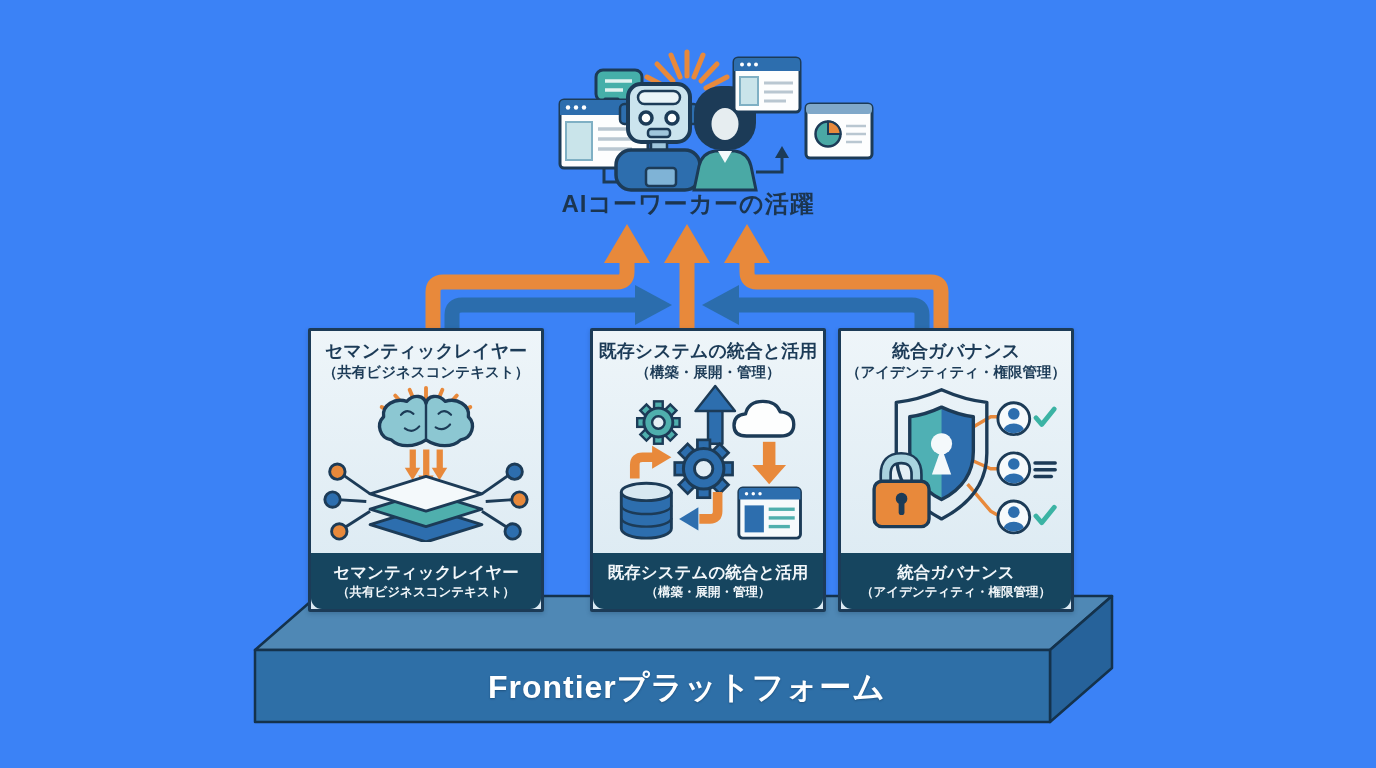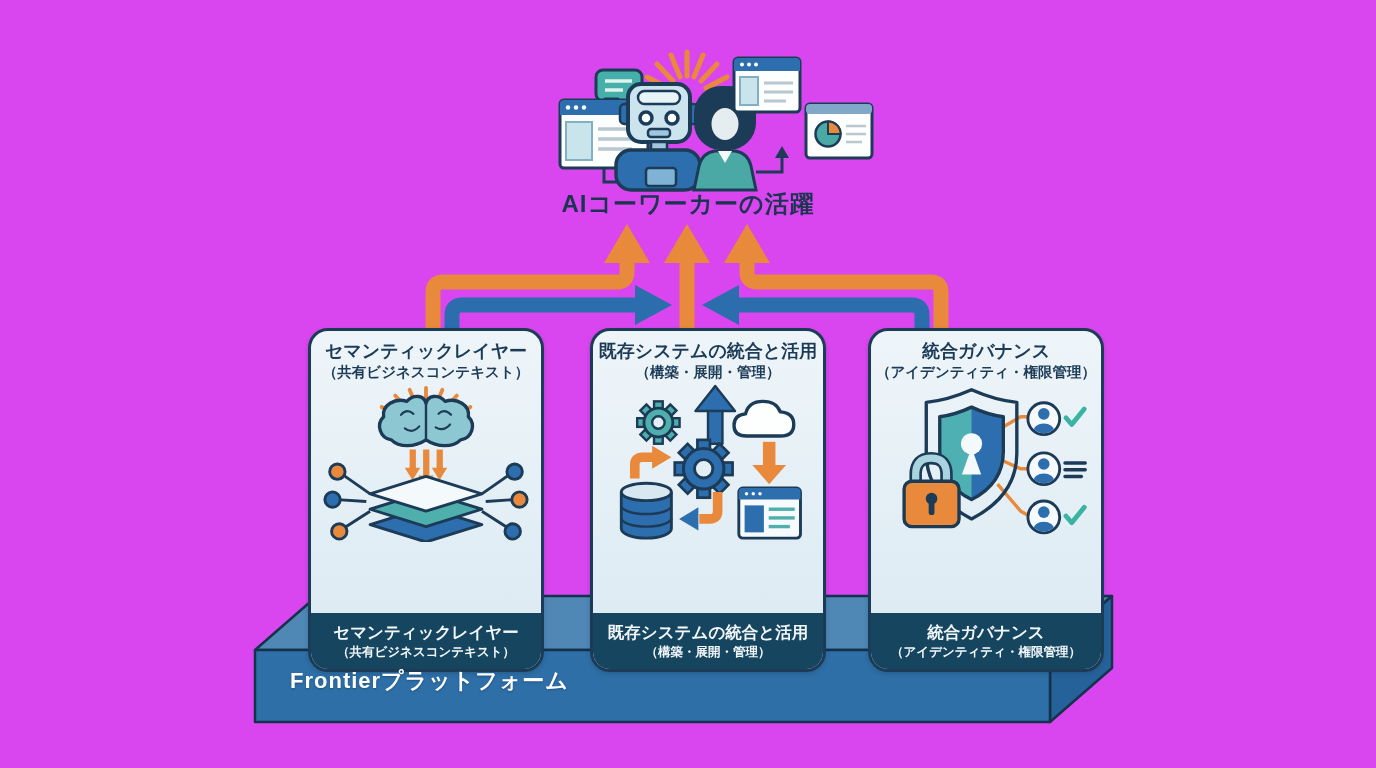"AIコーワーカーの活躍" .canvas { background: #d946ef -> #3b82f6 }
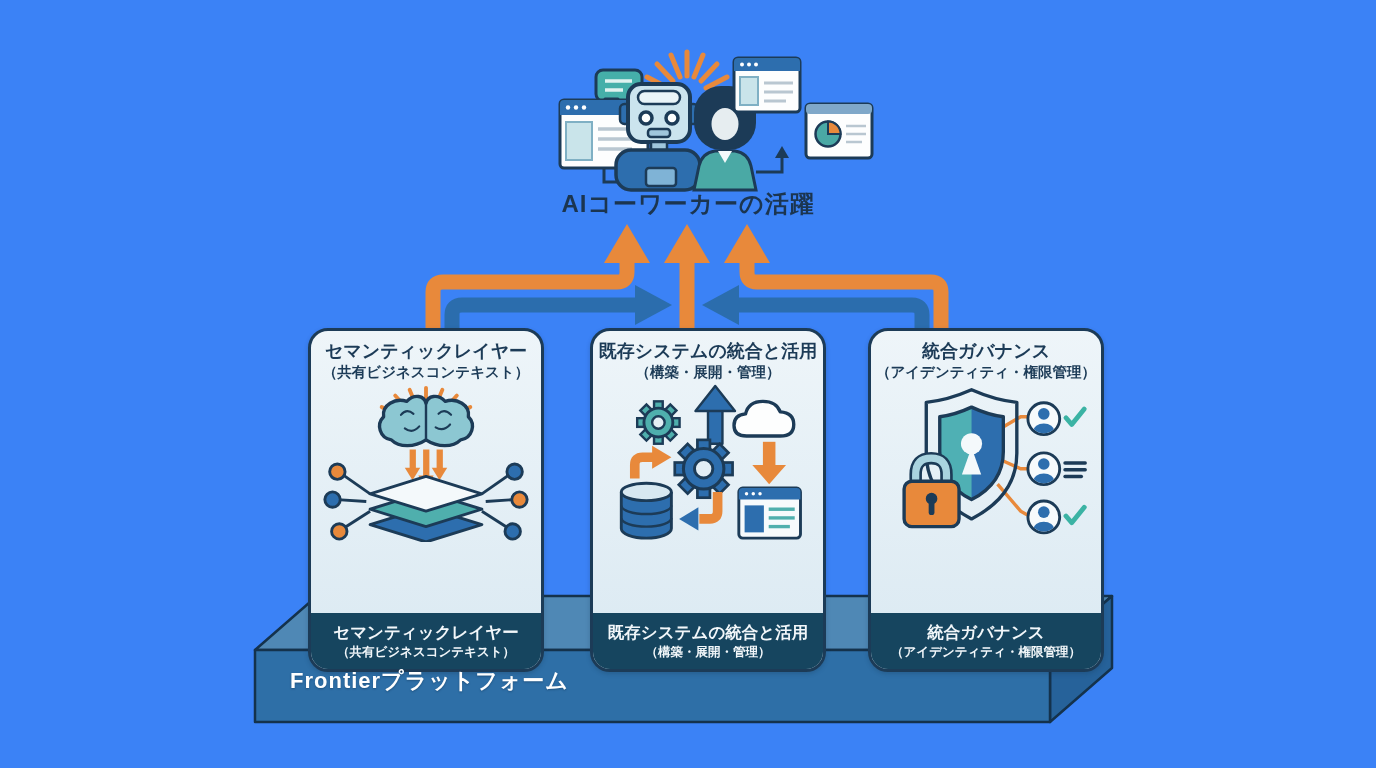"セマンティックレイヤー" .card { border-radius: 20px -> 2px; height: 344px -> 284px }
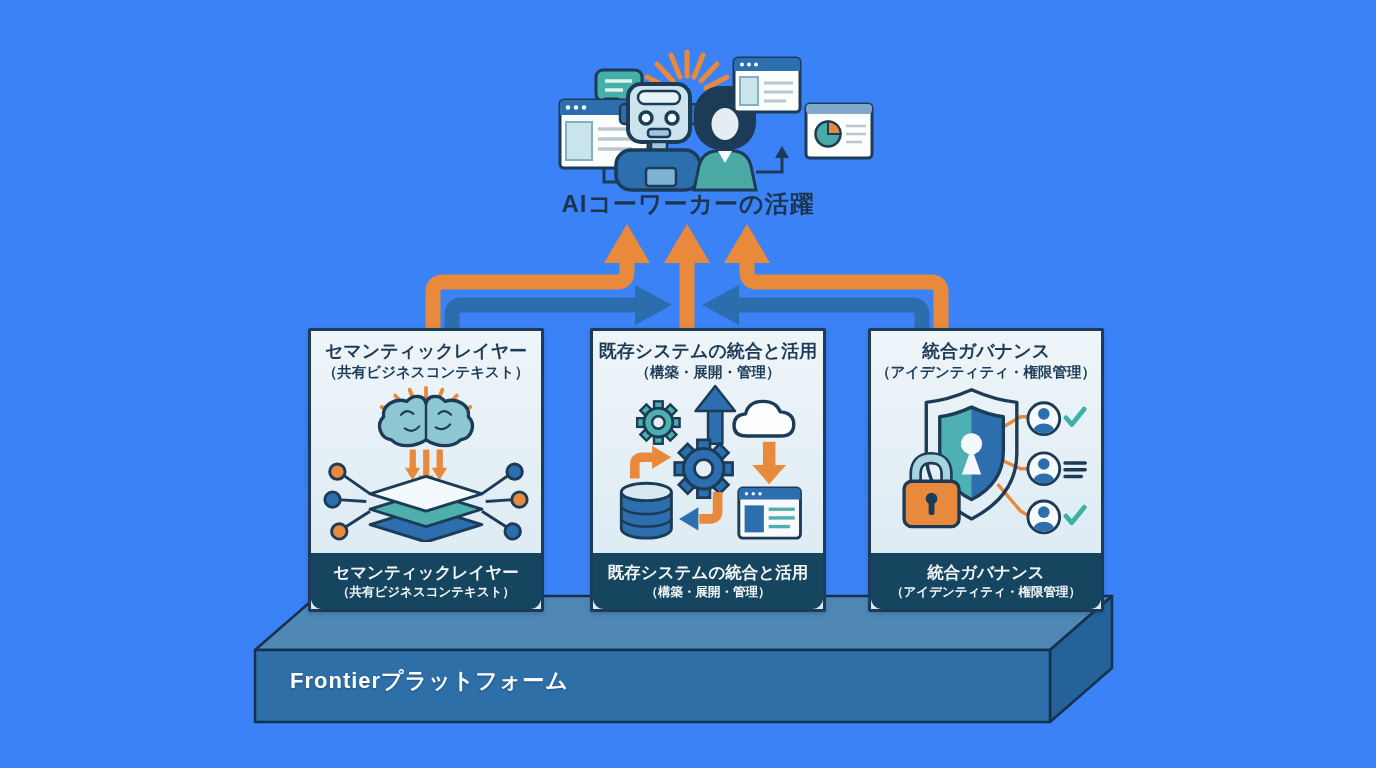"統合ガバナンス" .card-governance { left: 868px -> 838px }
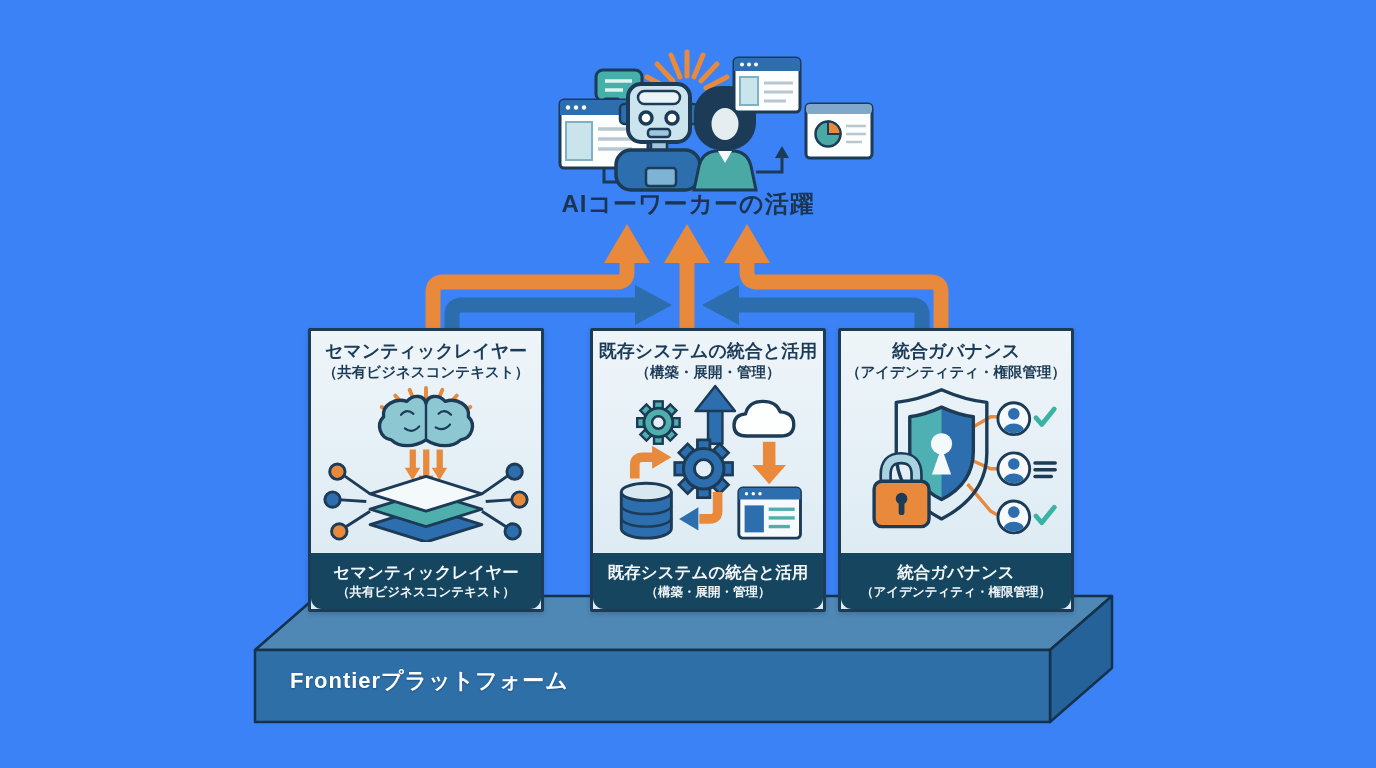"Frontierプラットフォーム" .platform-label { font-size: 22px -> 32px; text-align: left -> center }
